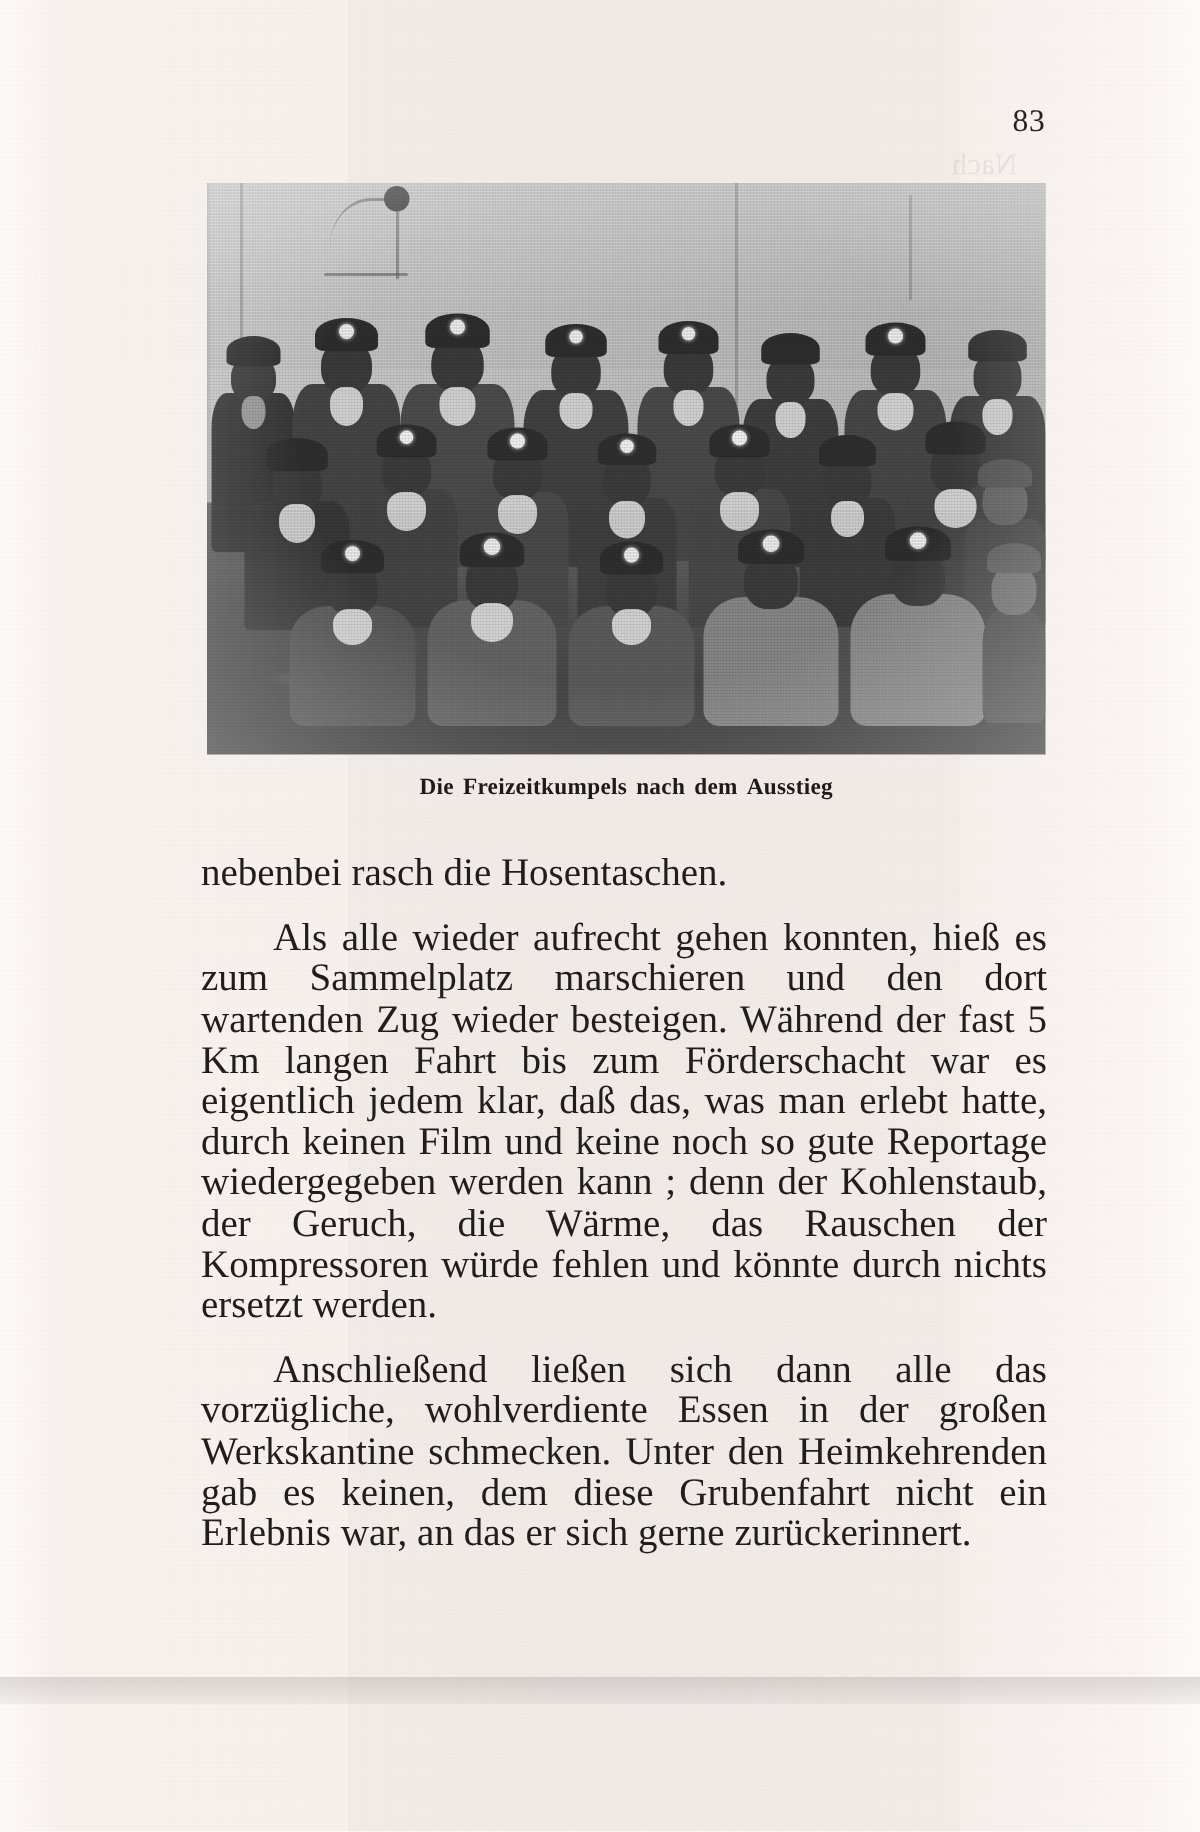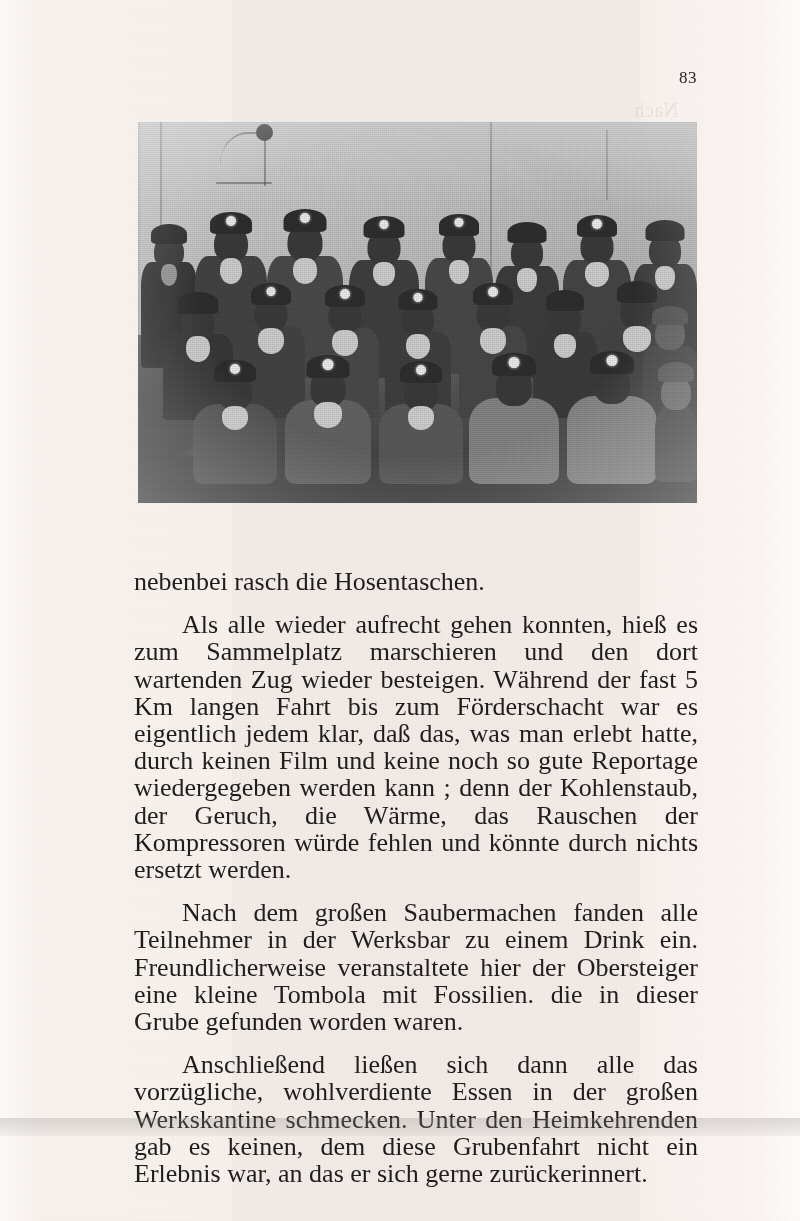"83" .folio { font-size: 17px -> 21px }
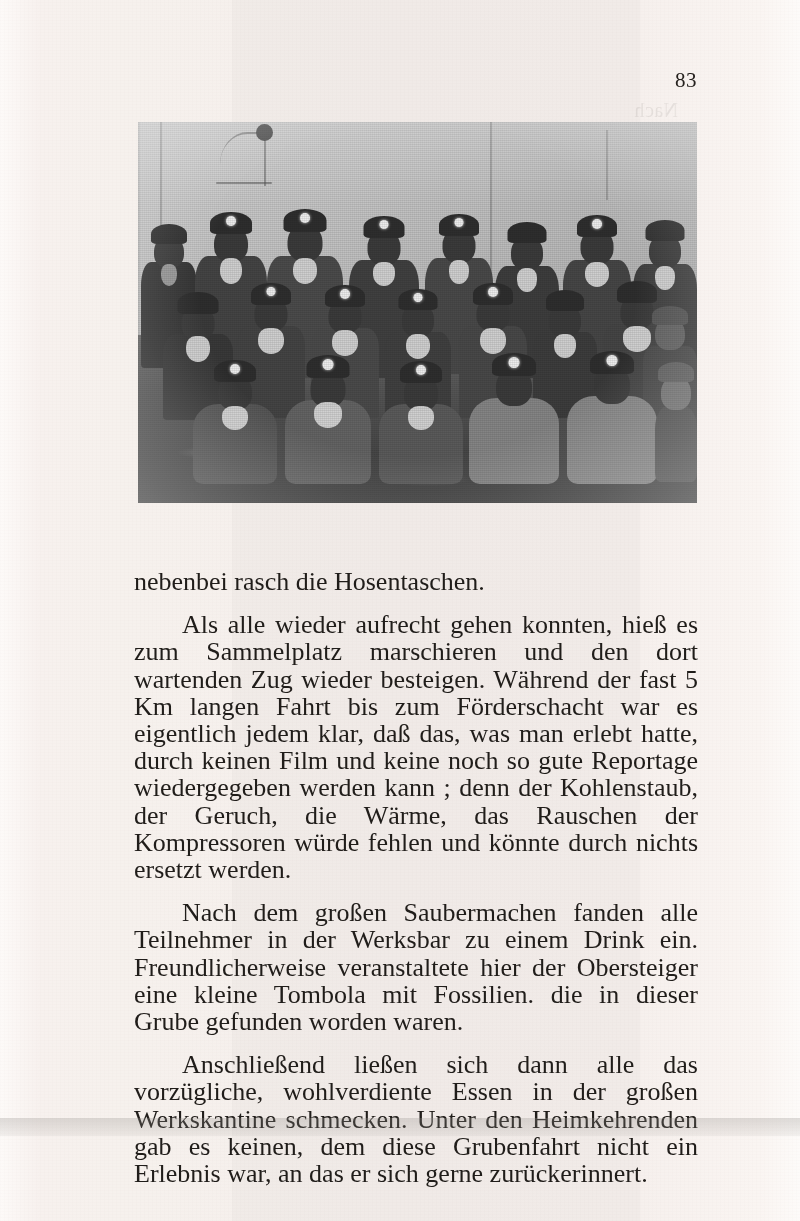"Die Freizeitkumpels nach dem Ausstieg" figcaption.caption { html: none -> <figcaption> <span>Die</span><span>Freizeitkumpels</span><span>nach</span><span>dem</span><span>Ausstieg</span> </figcaption> }
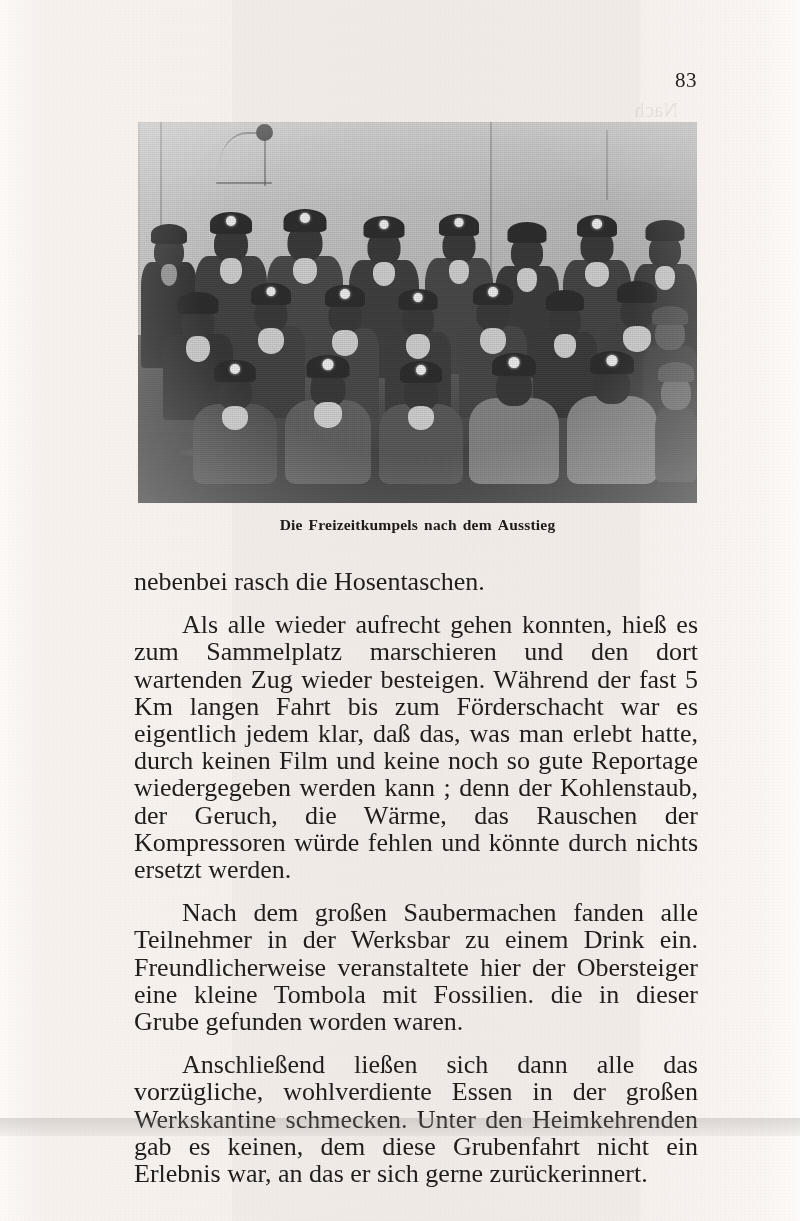"Nach dem großen Saubermachen fanden" p { html: <p>Nach dem großen Saubermachen fanden alle Teilnehmer in der Werksbar zu einem Drink ein. Freundlicherweise veranstaltete hier der Obersteiger eine kleine Tombola mit Fossilien. die in dieser Grube gefunden worden waren.</p> -> none }
